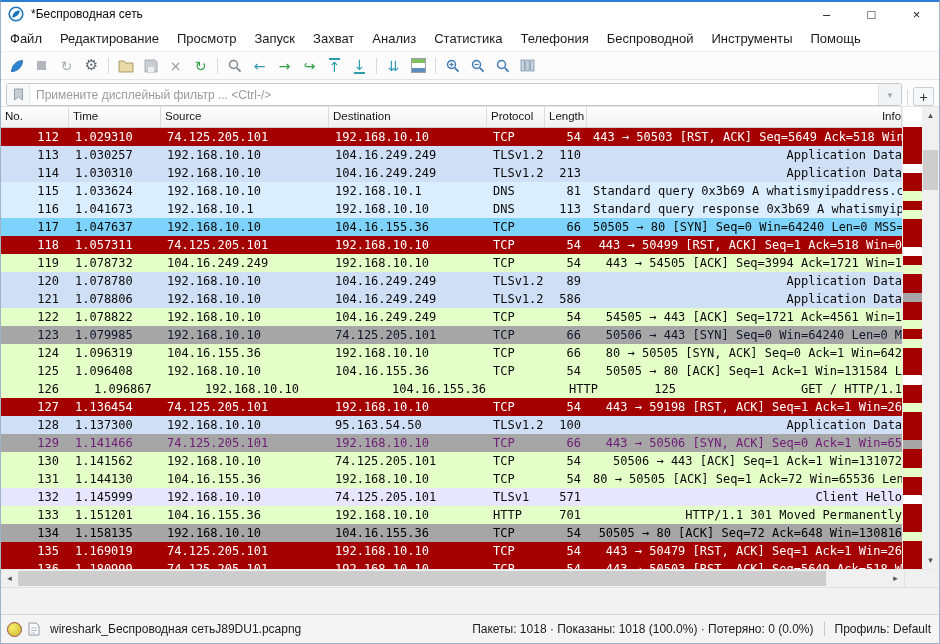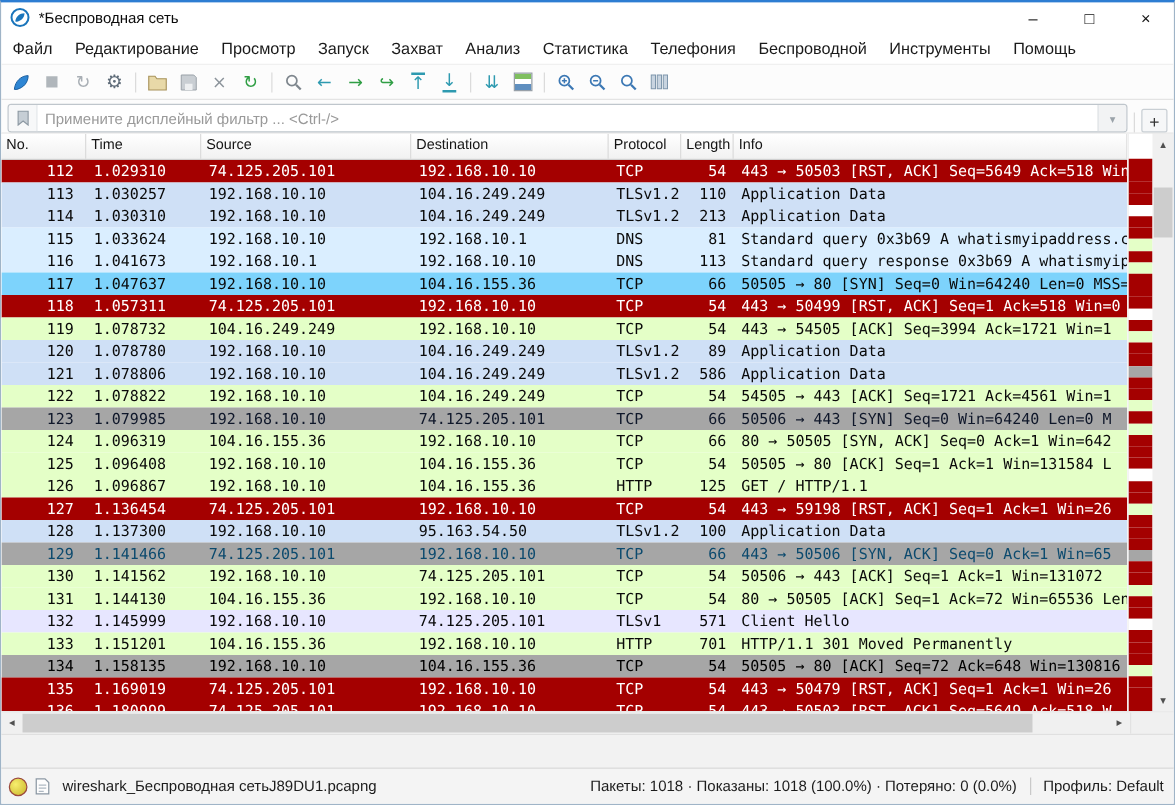"Info" .c-info { text-align: none -> right }
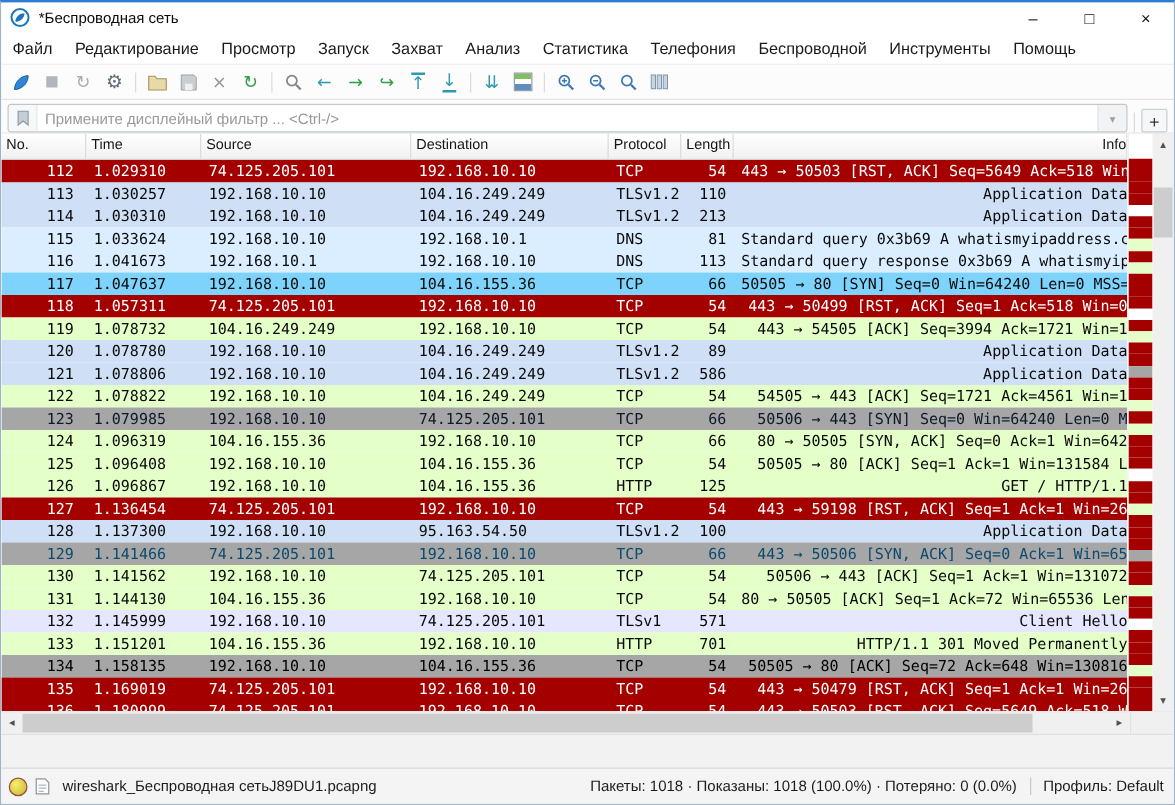"126" div.prow { gap: none -> 19px }
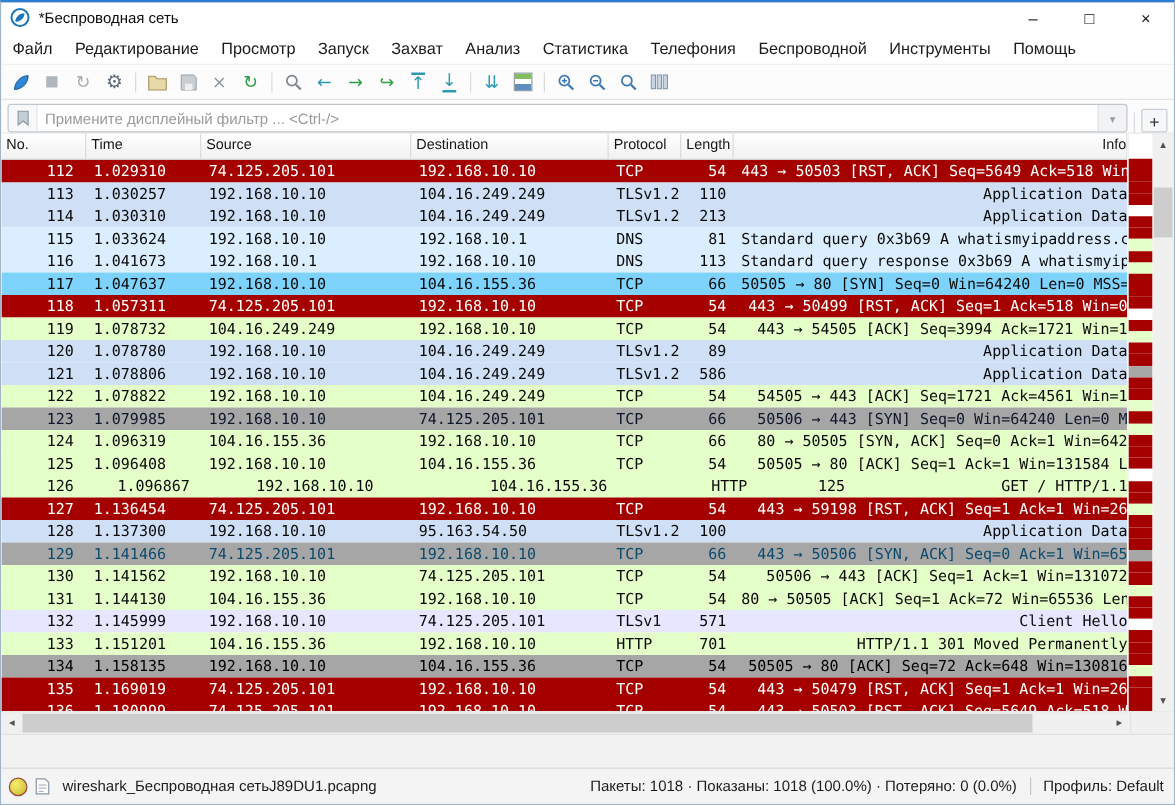"129" div.prow { color: #0c4a6e -> #701a75 }
